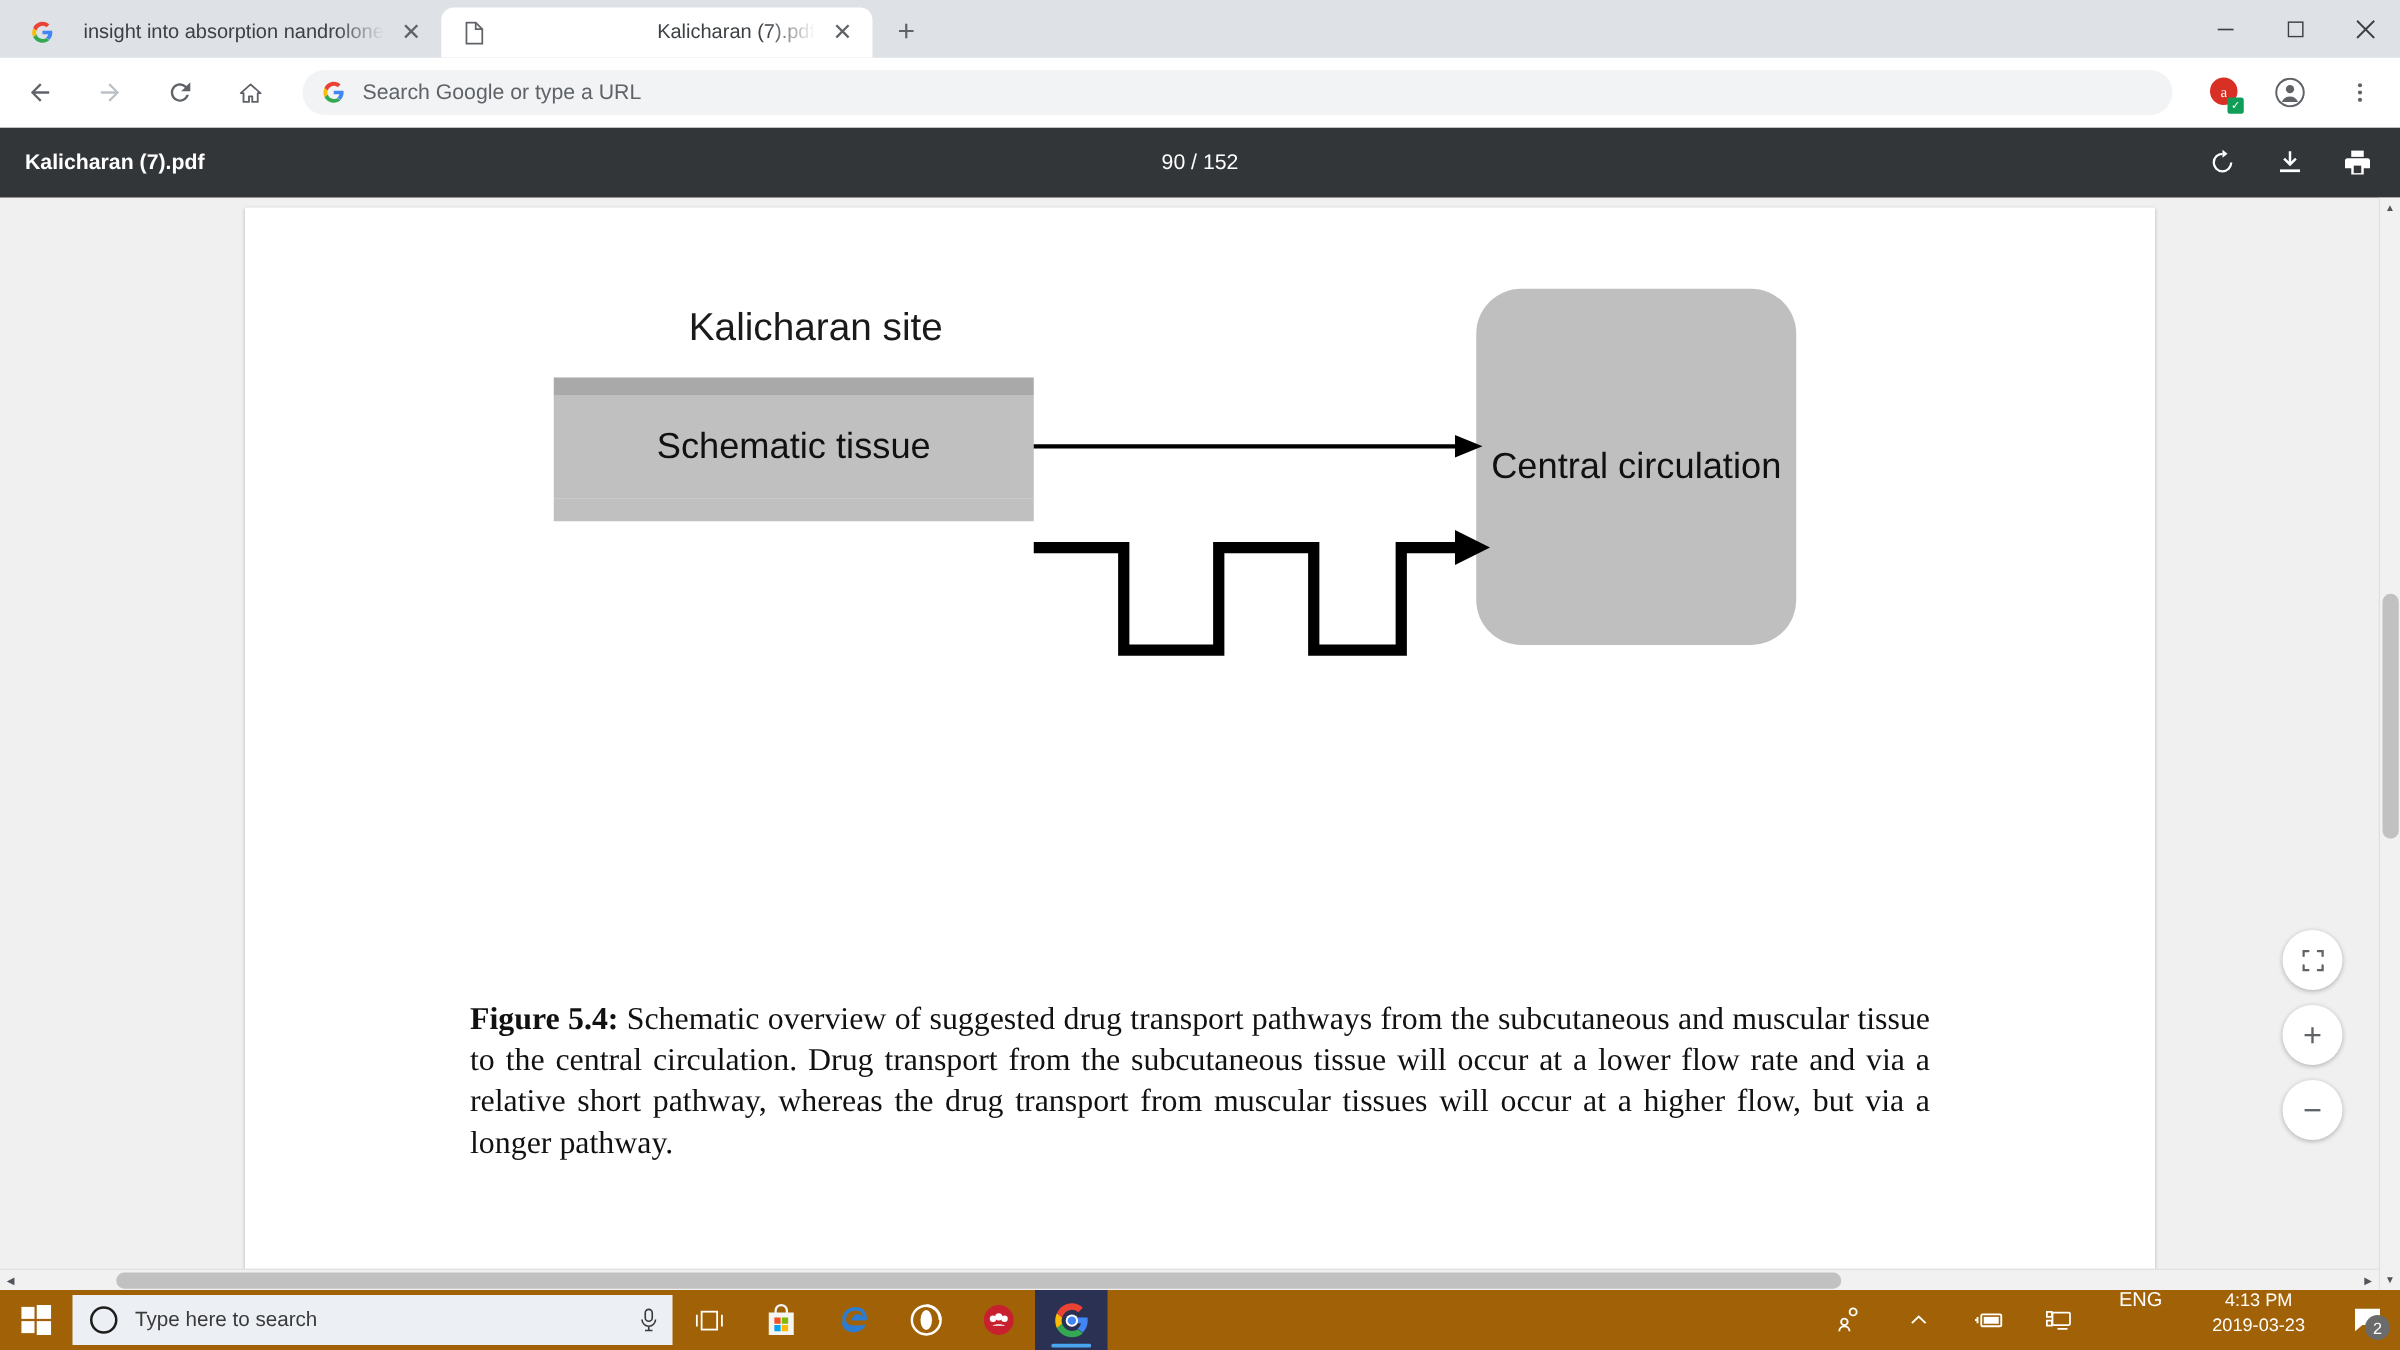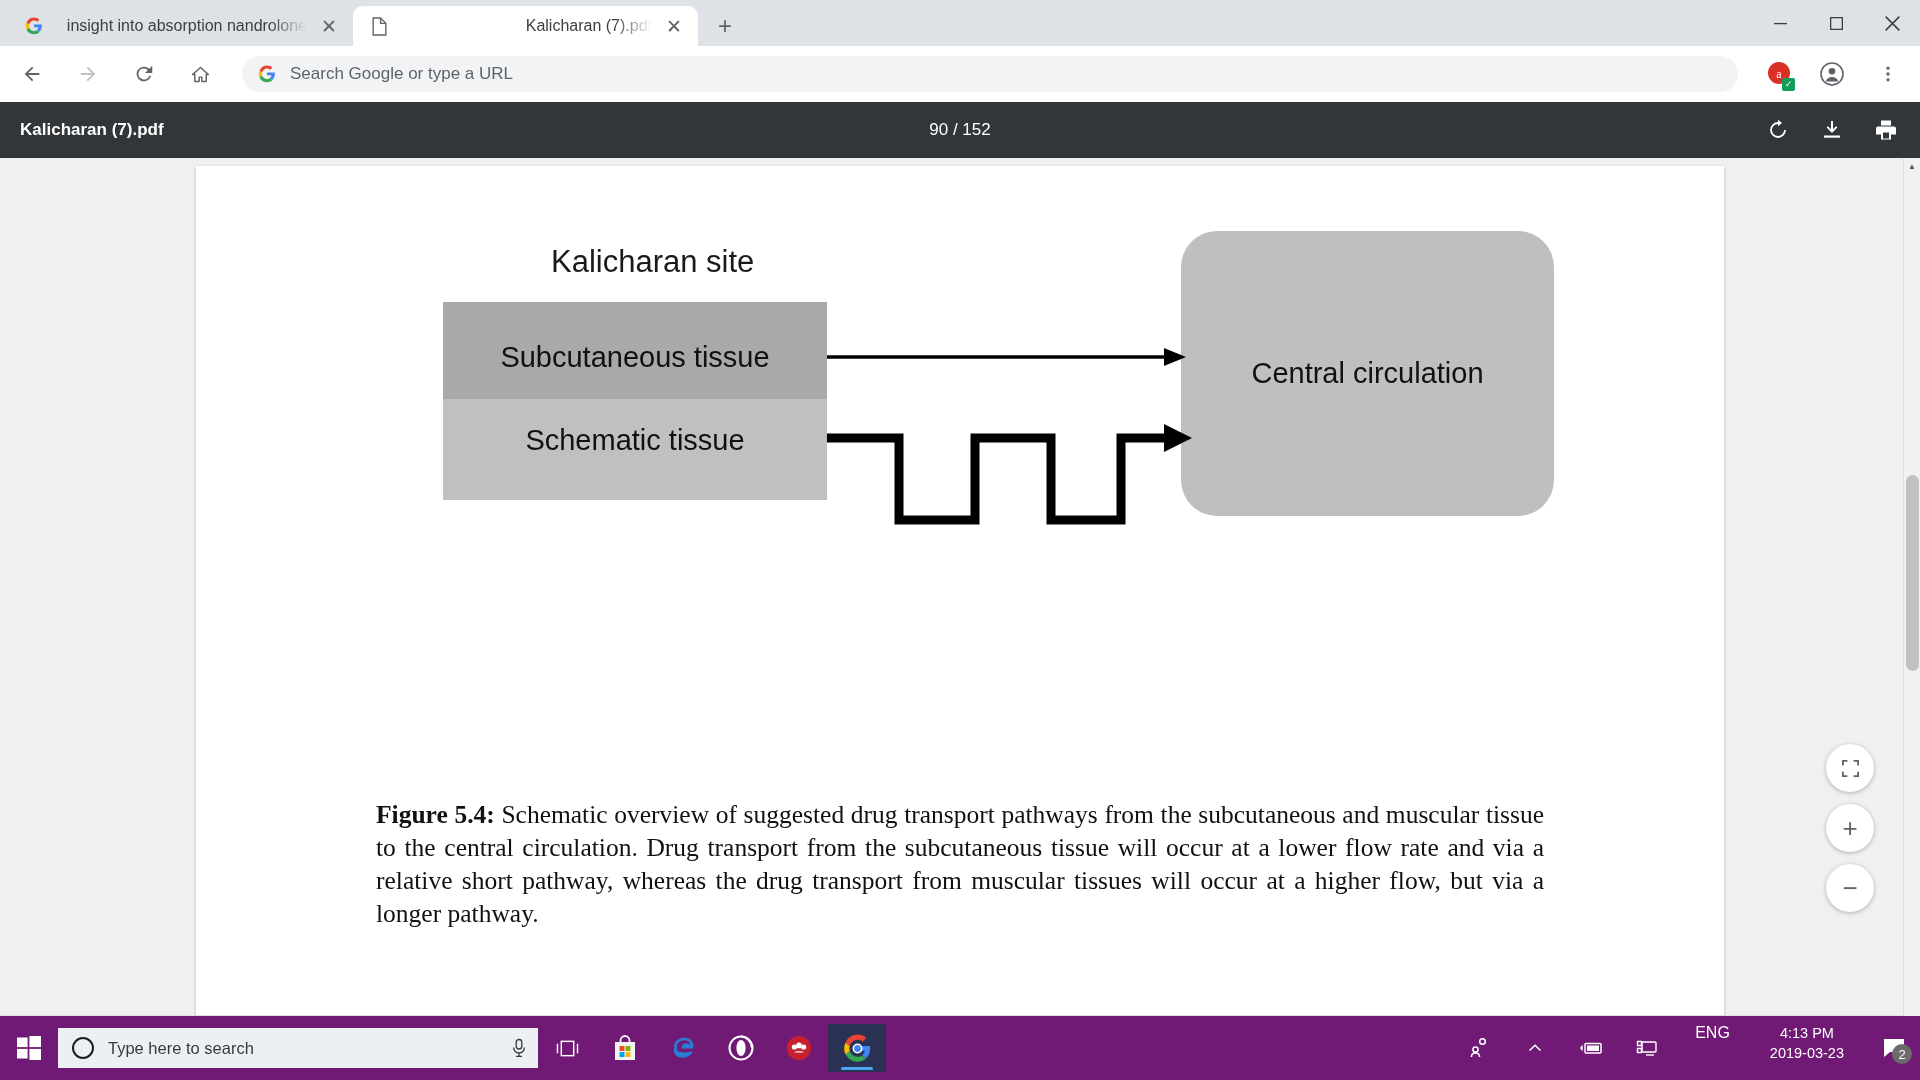"Subcutaneous tissue" div.tissue-box { html: <div>Subcutaneous tissue</div> -> none }
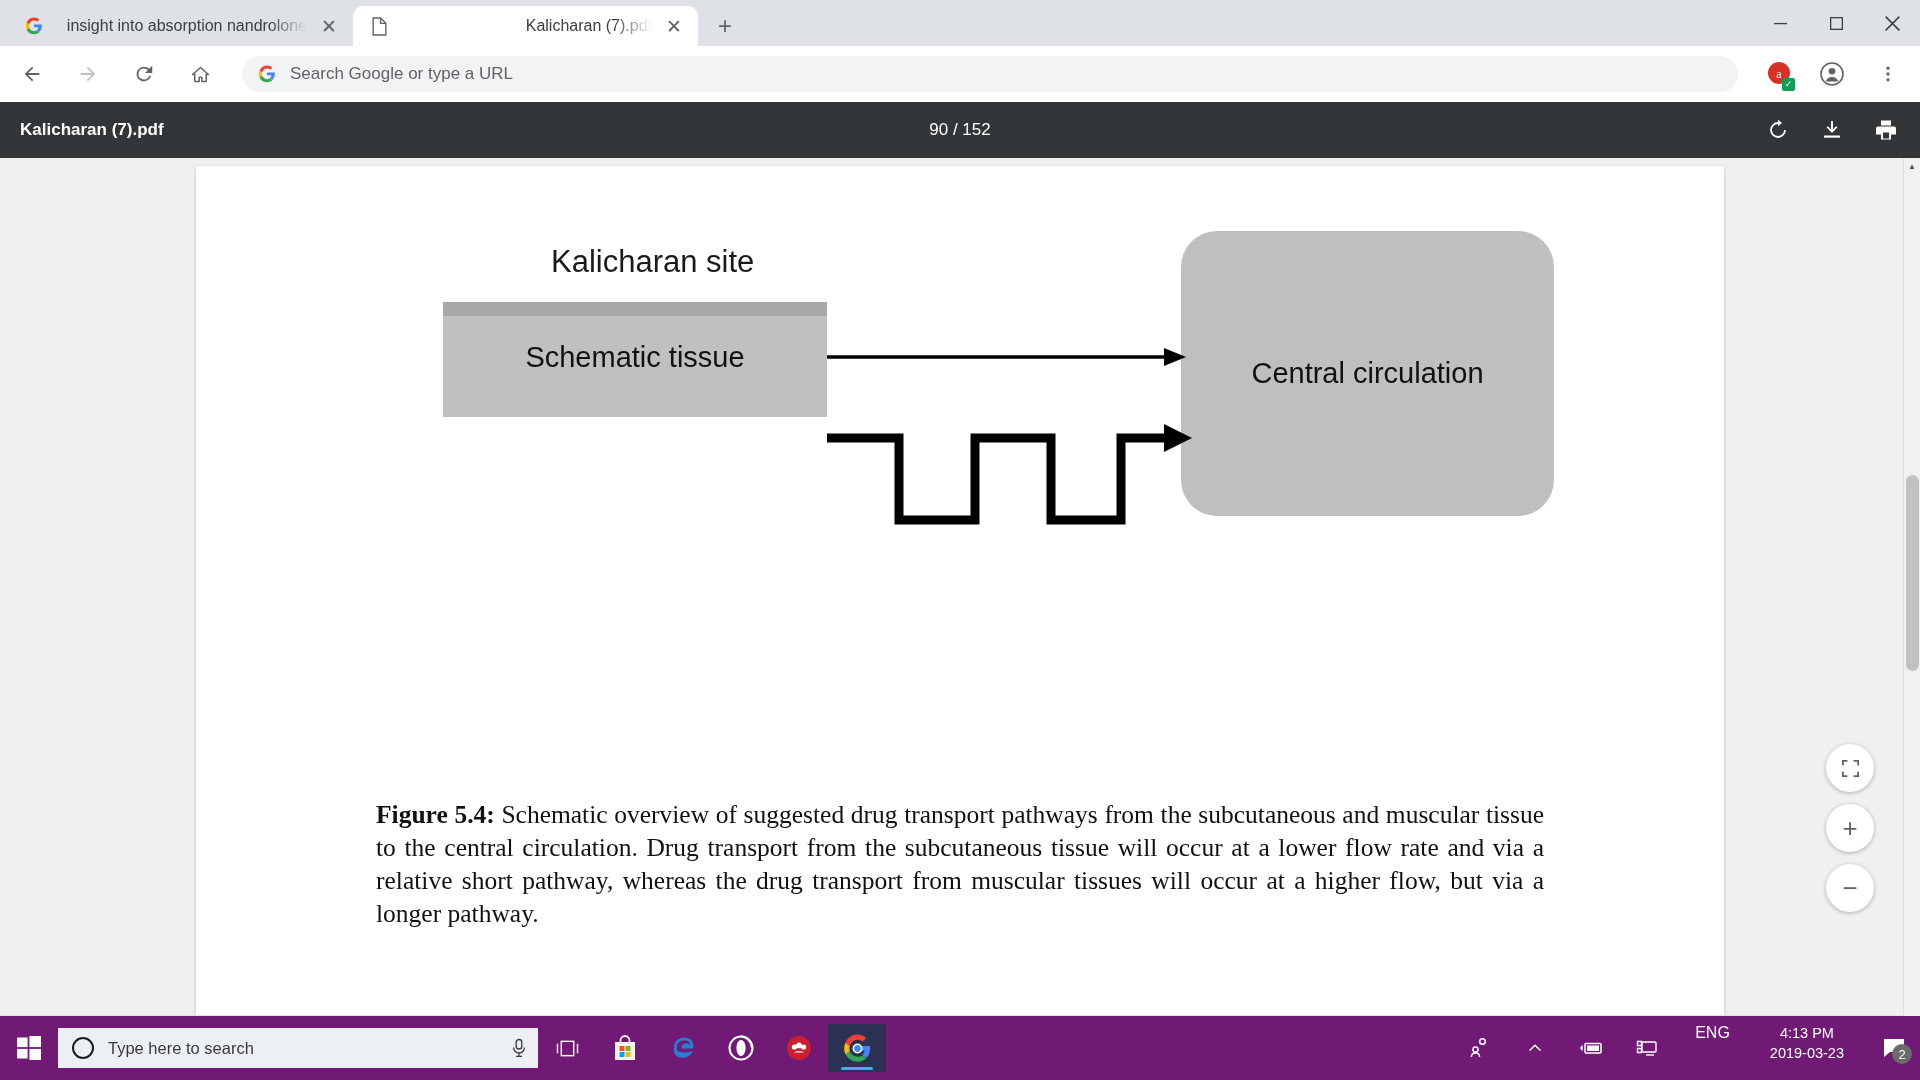"Central circulation" .central-box { width: 373px -> 256px }
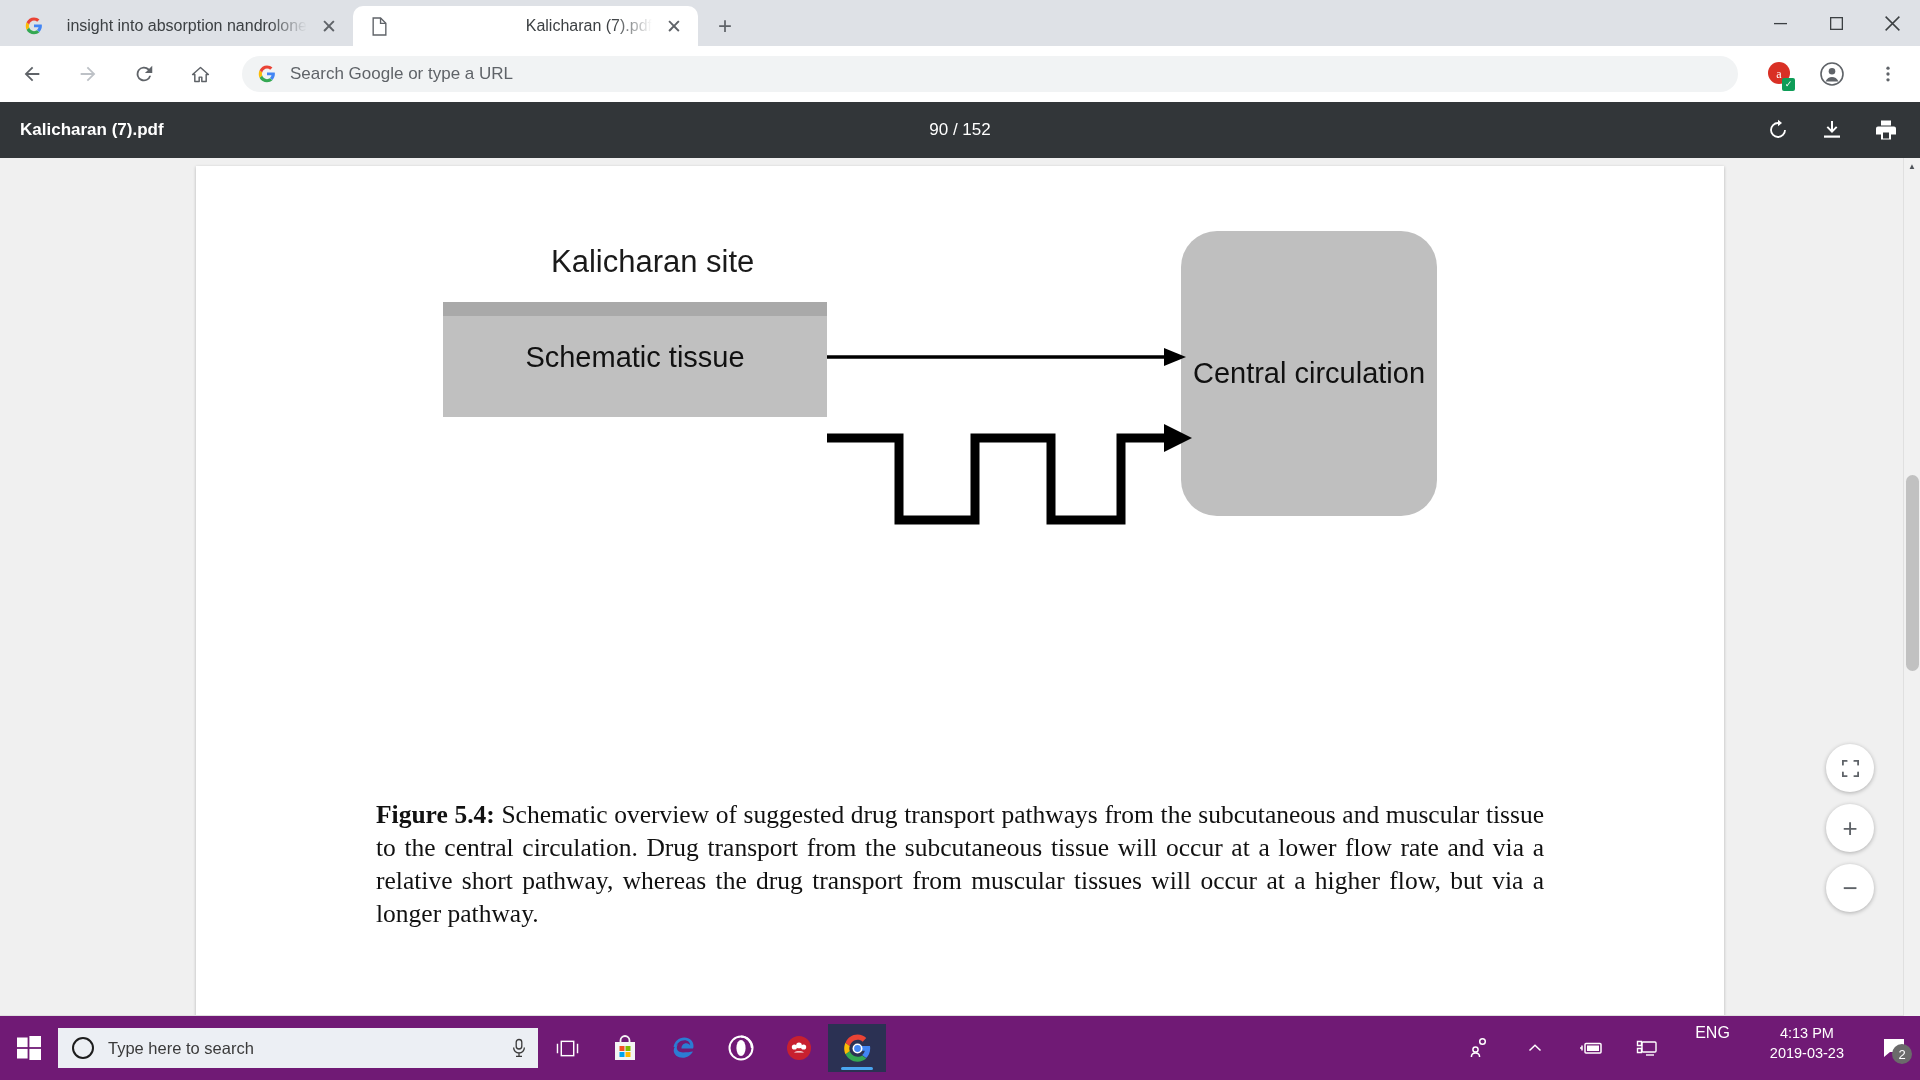"Type here to search" .taskbar { background: #701a75 -> #a16207; height: 64px -> 48px }
